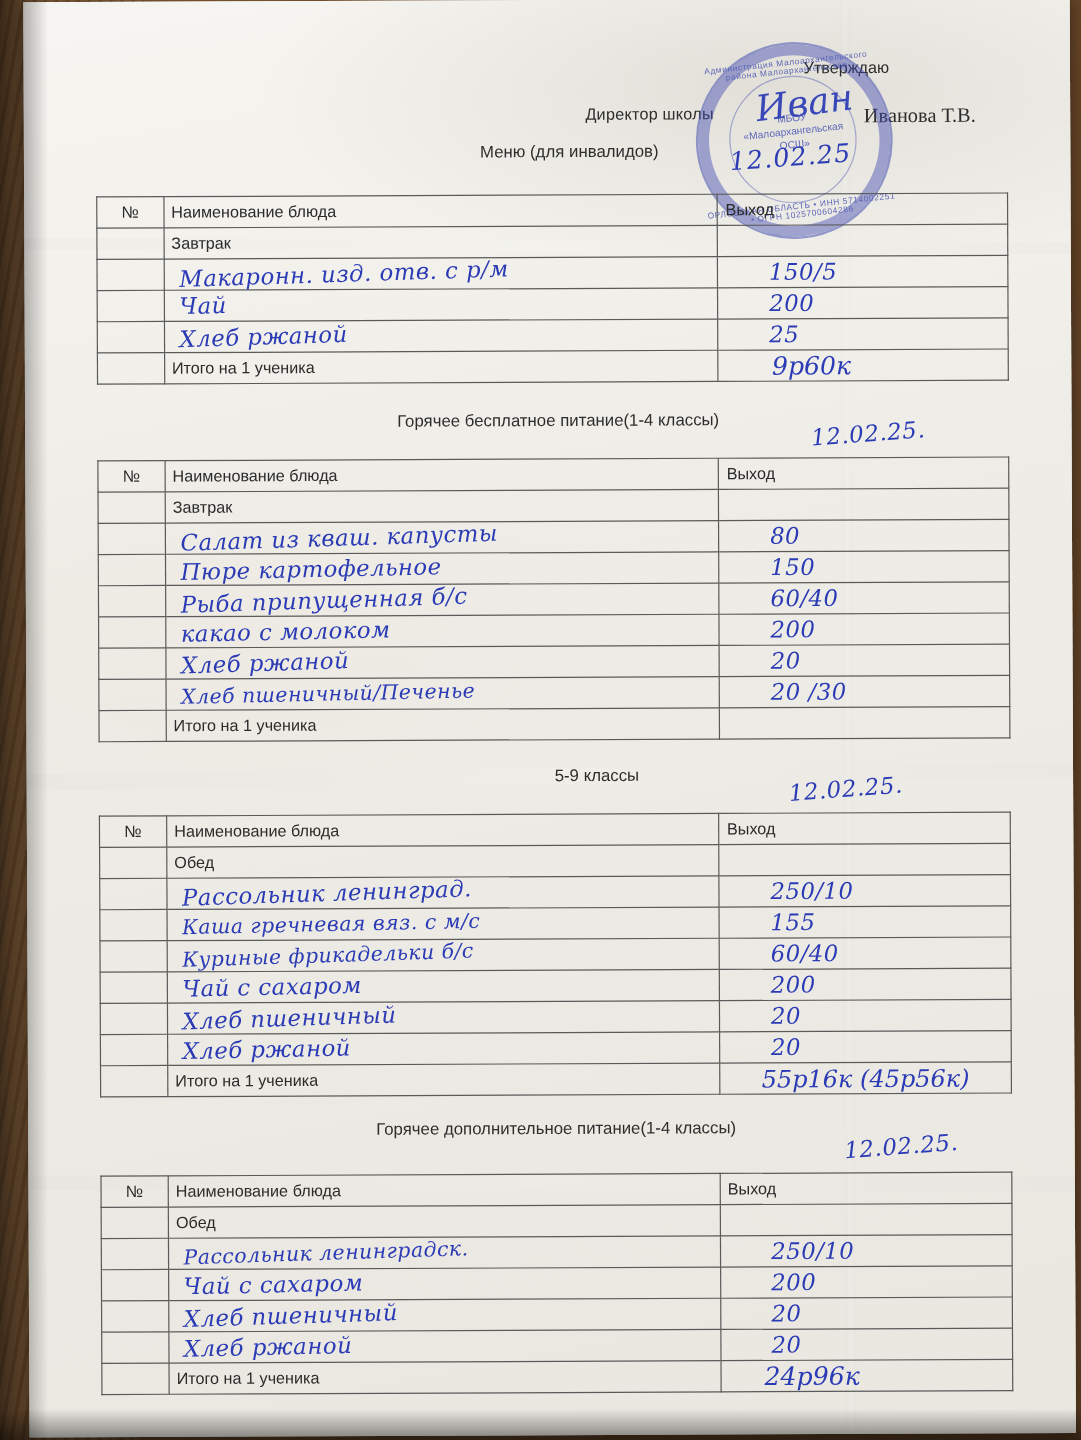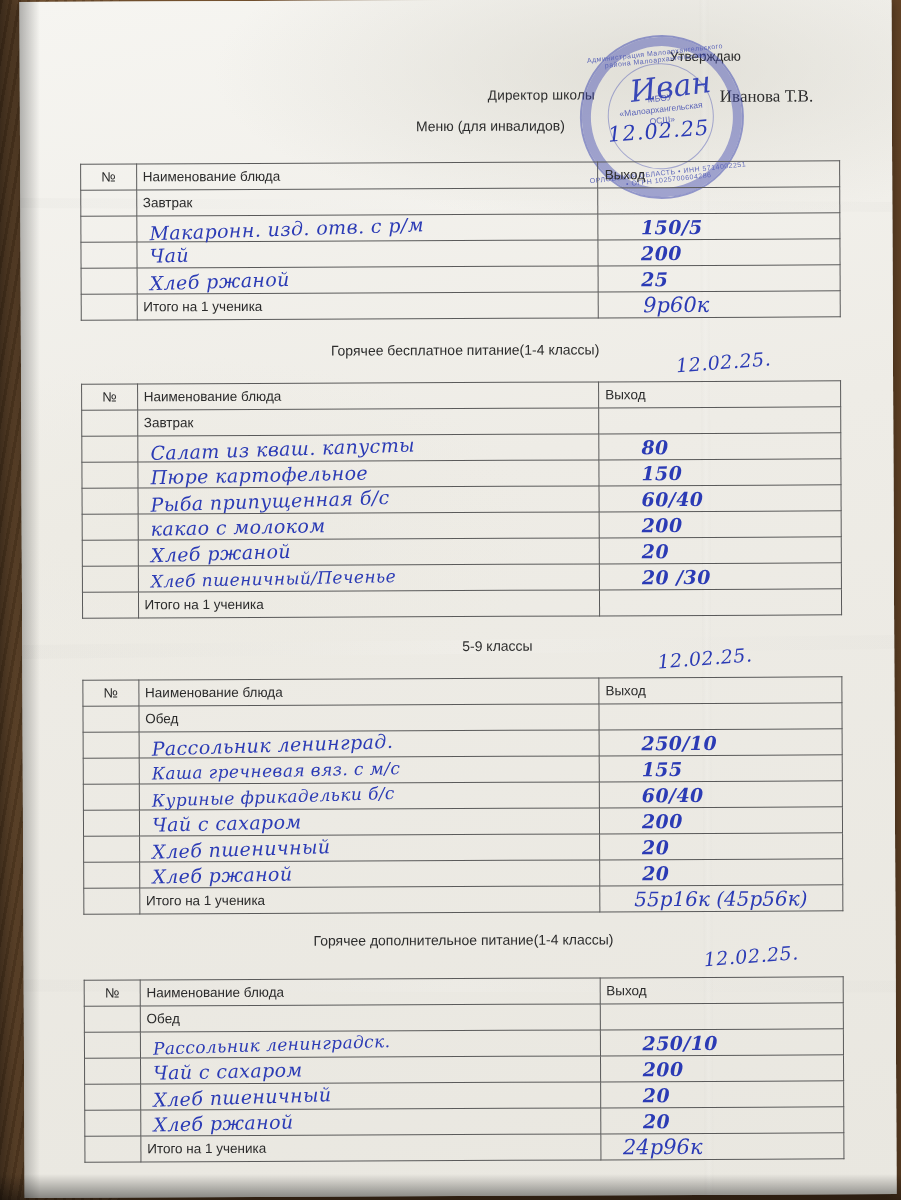"Меню (для инвалидов)" .menu-title { left: 396px -> 380px }
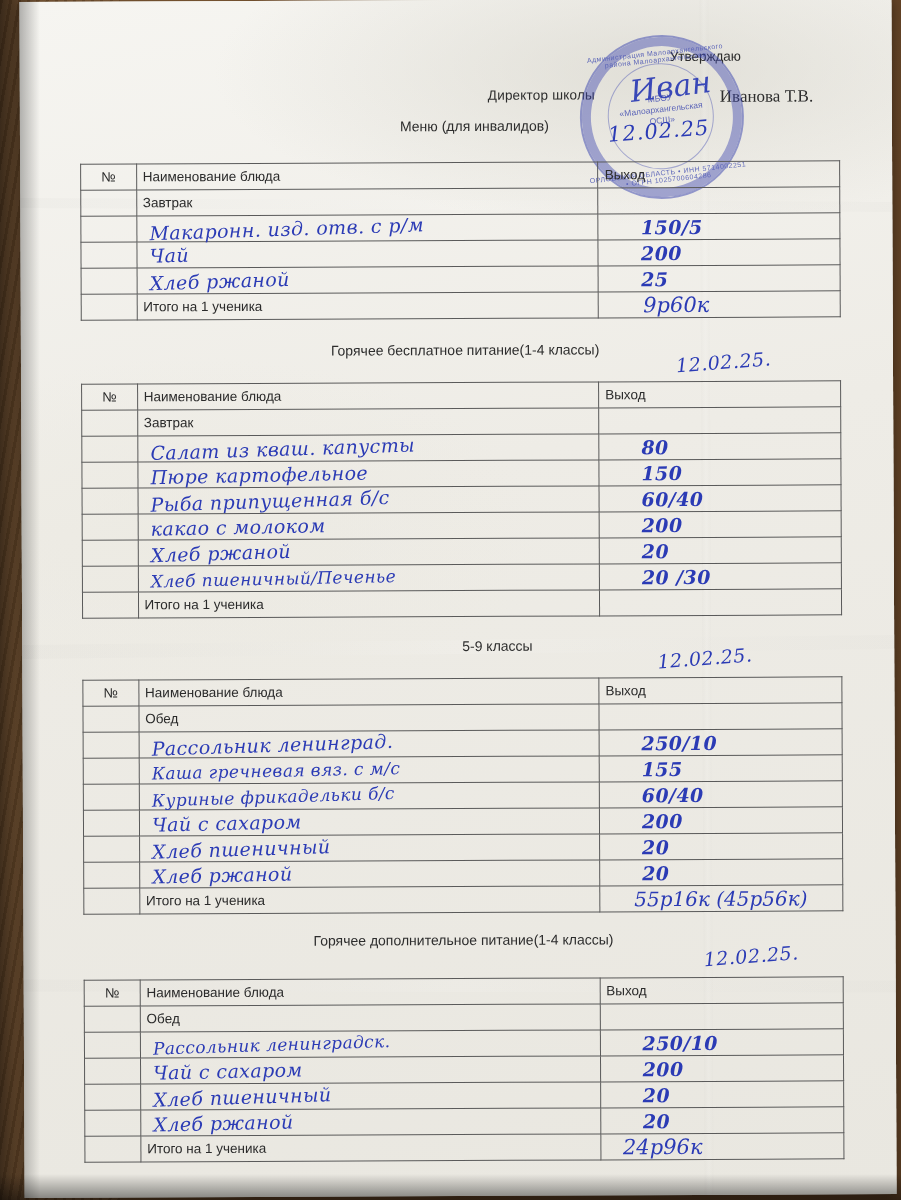"150/5" td.col-out .hand { font-weight: bold -> none }
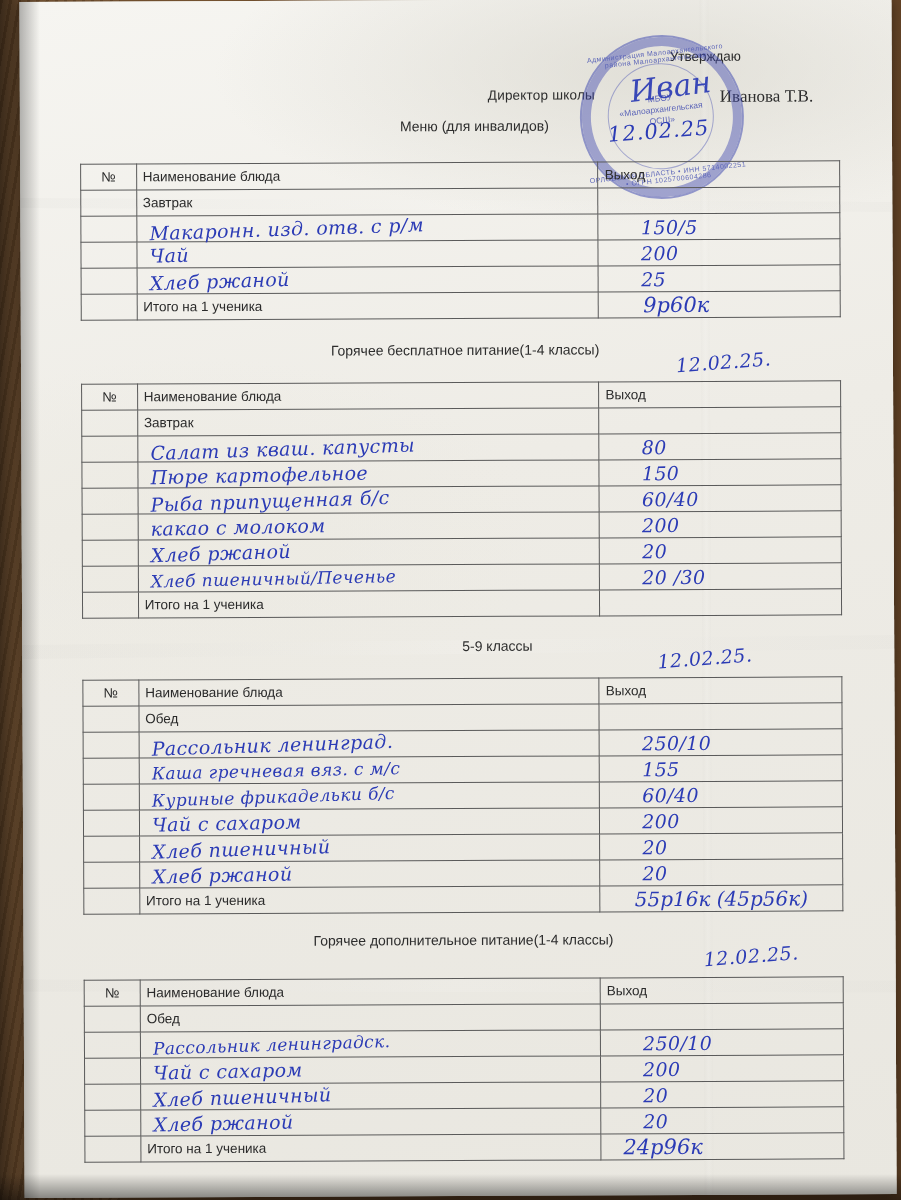"24р96к" span.totals-hand { margin-left: 16px -> 30px }
